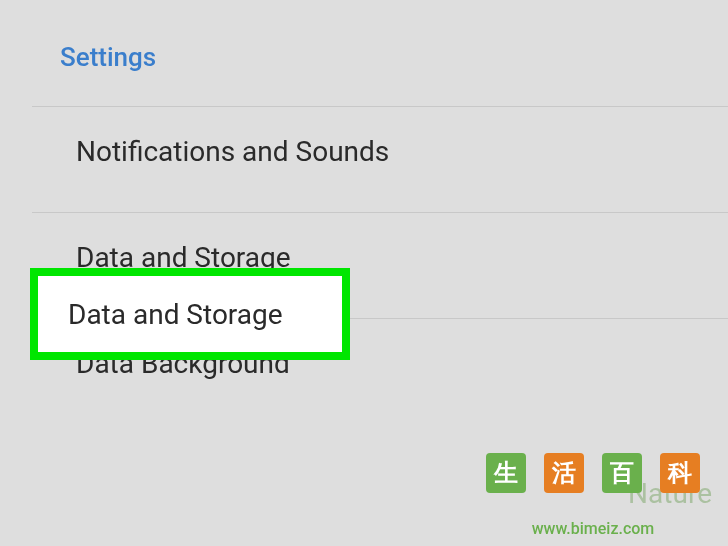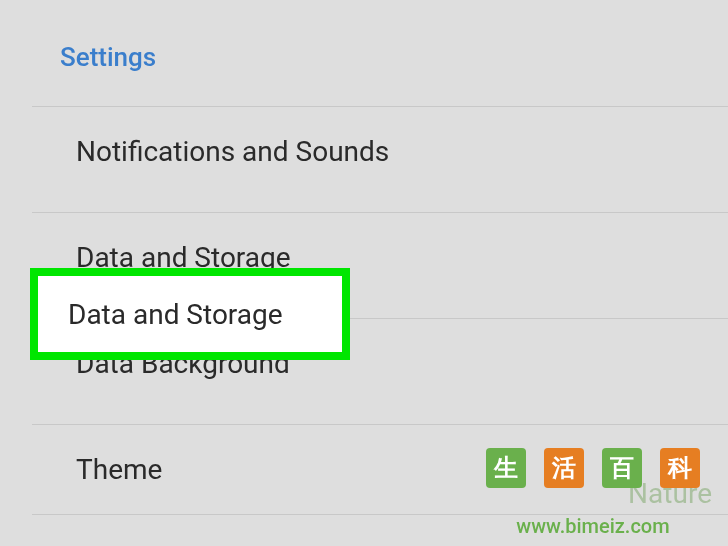"Theme" div.settings-item { html: <div> <span>Theme</span> </div> -> none }
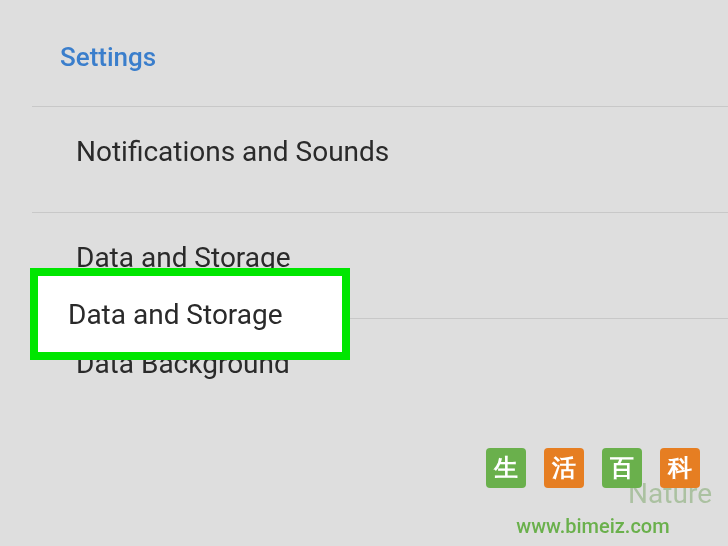"www.bimeiz.com" .watermark-url { font-size: 20px -> 16px }
